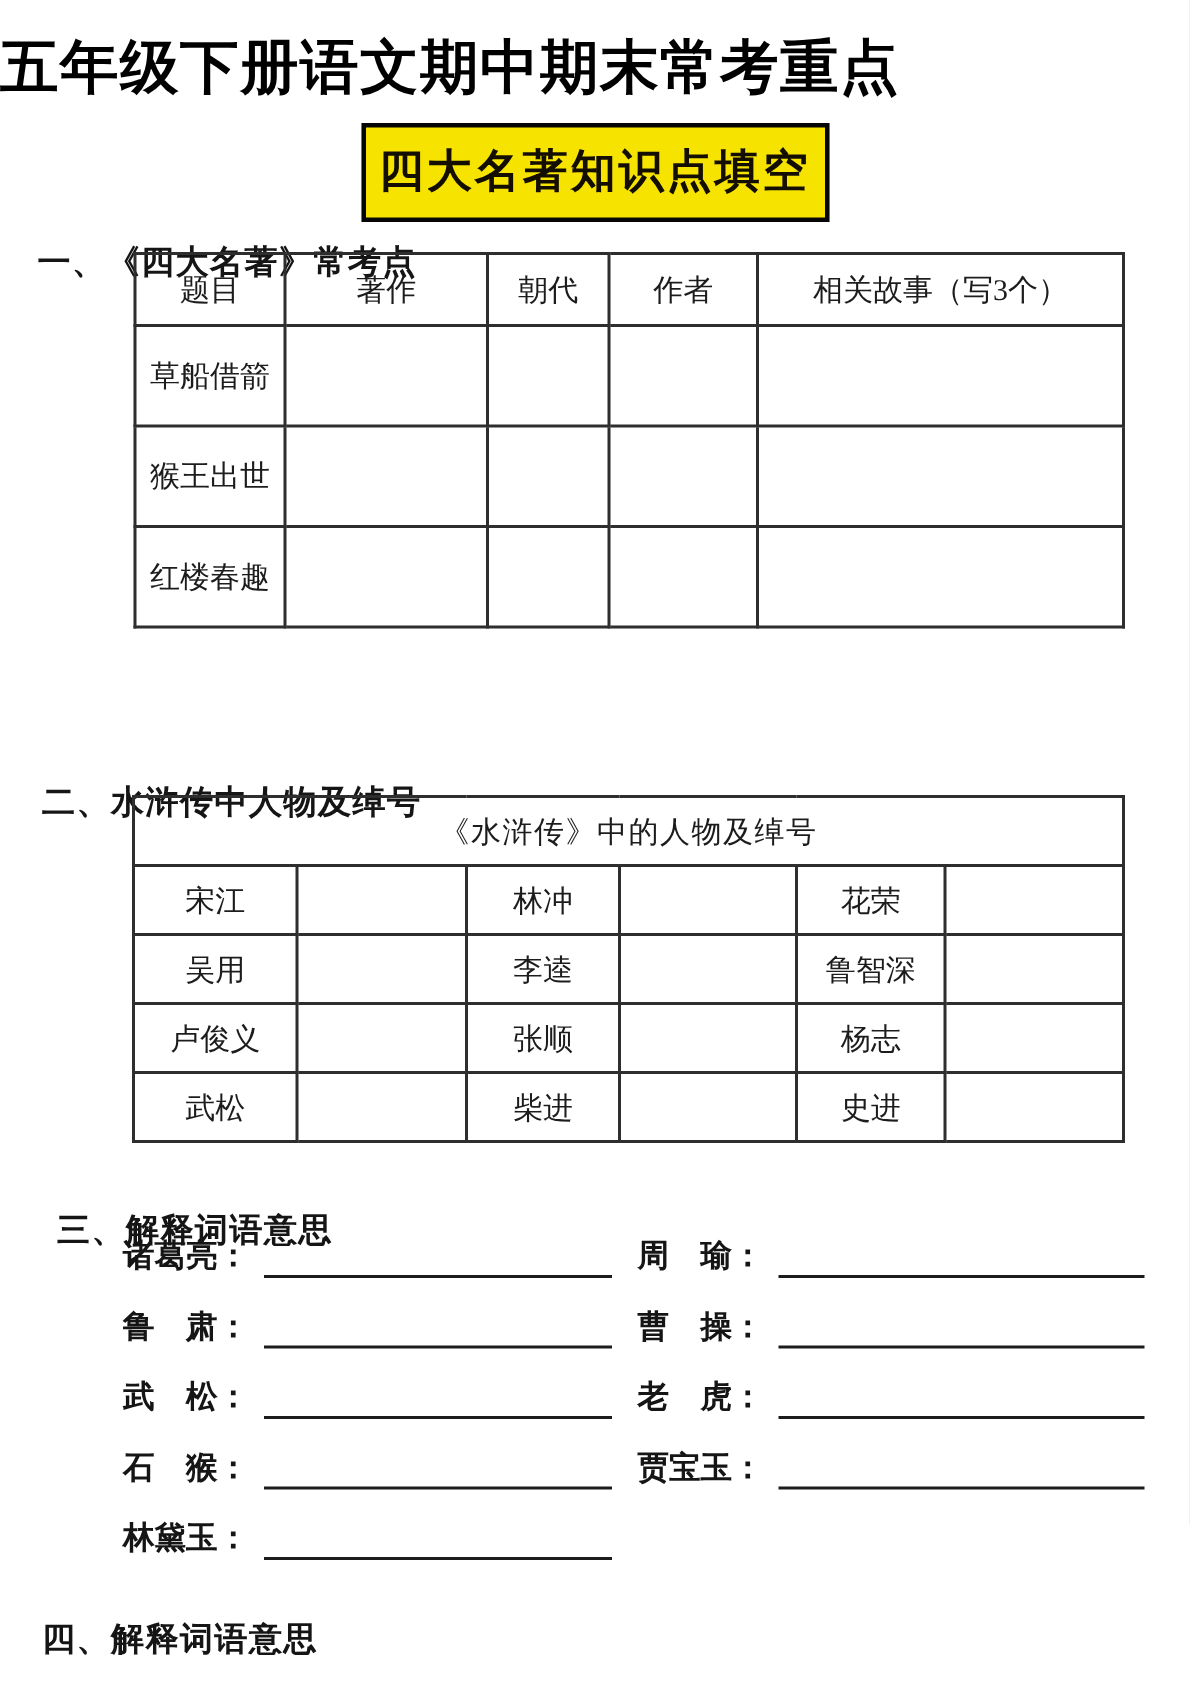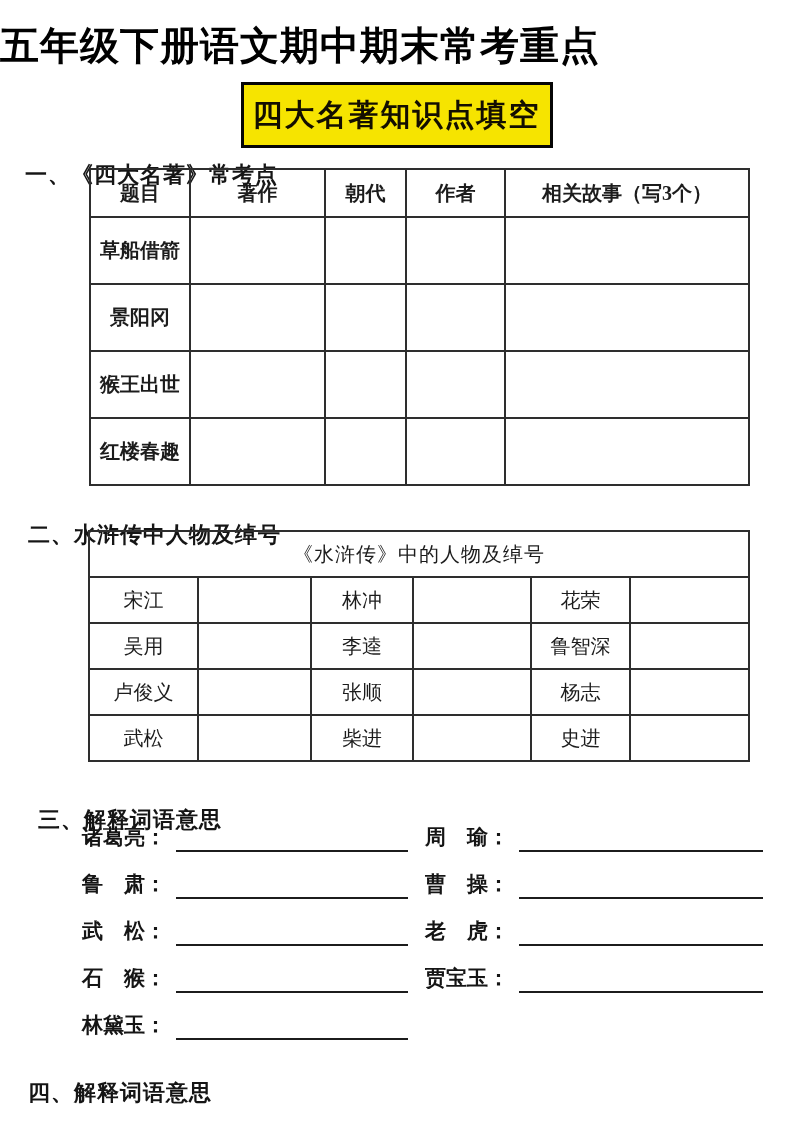"题目" .table1 { font-weight: bold -> none }
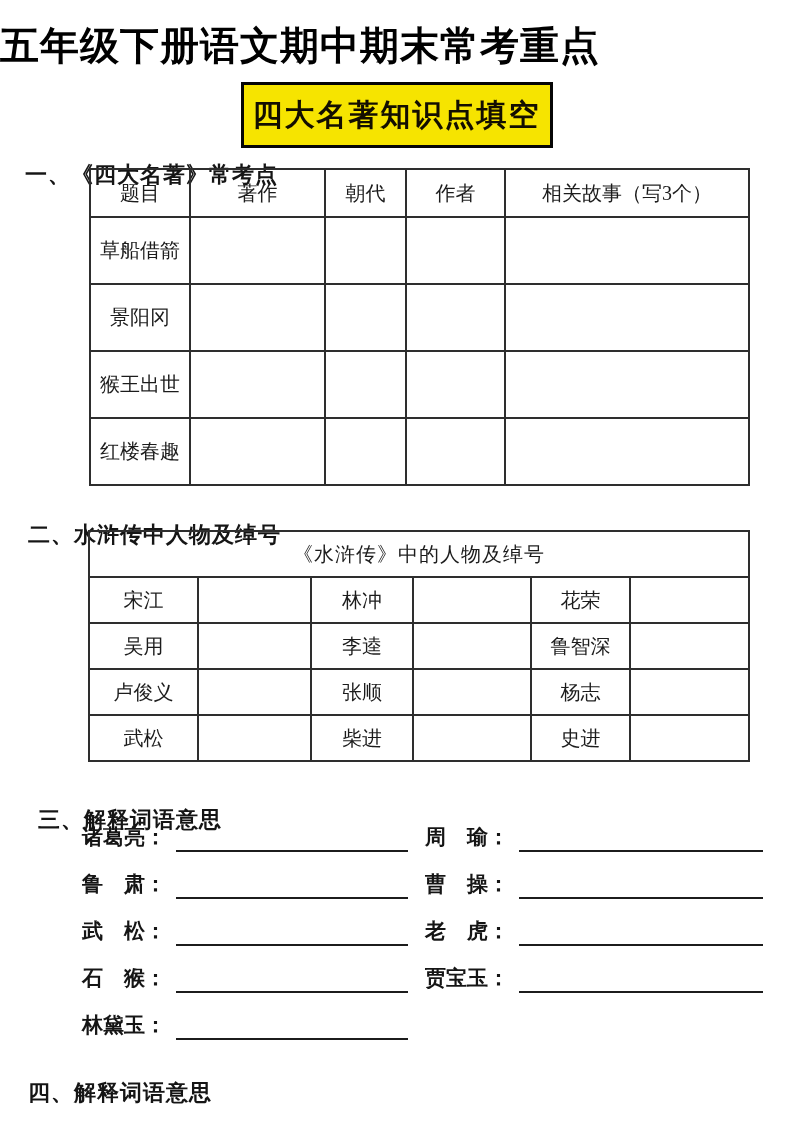"景阳冈" tr.body { html: <tr> <td>景阳冈</td> <td></td> <td></td> <td></td> <td></td> </tr> -> none }
